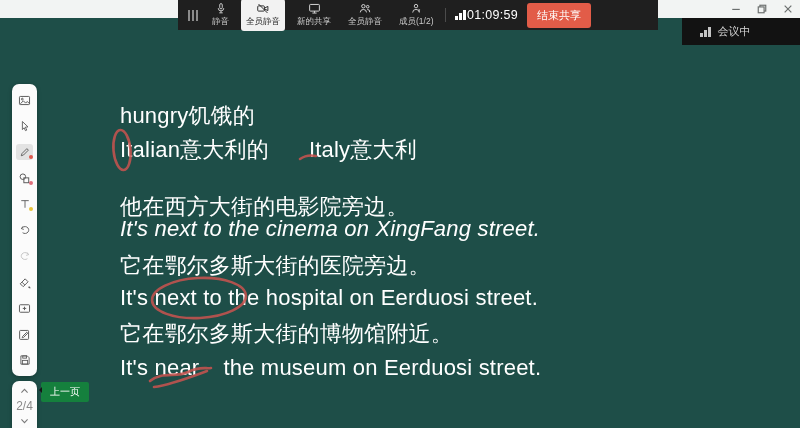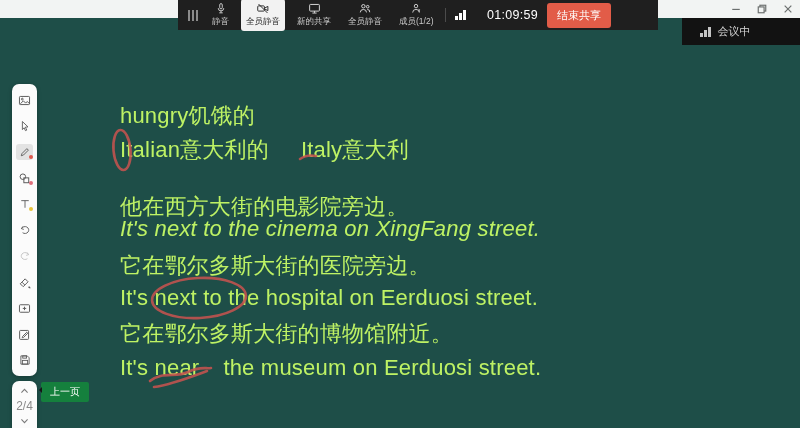"01:09:59" .timerwrap { gap: 21px -> 1px }
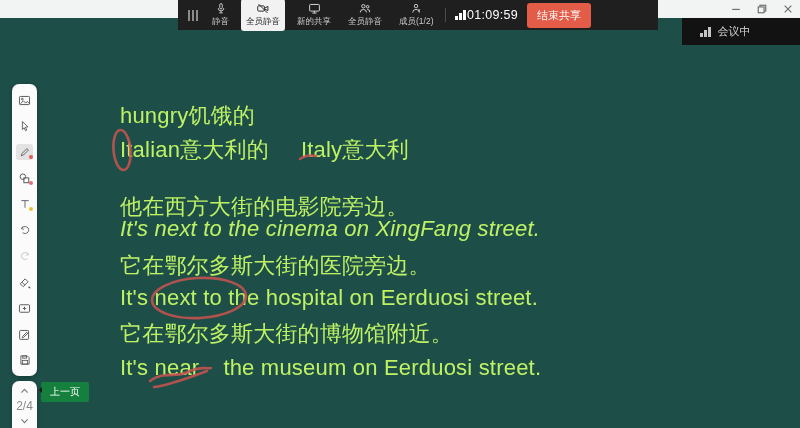"hungry饥饿的" .board-line { color: #bef264 -> #ffffff }
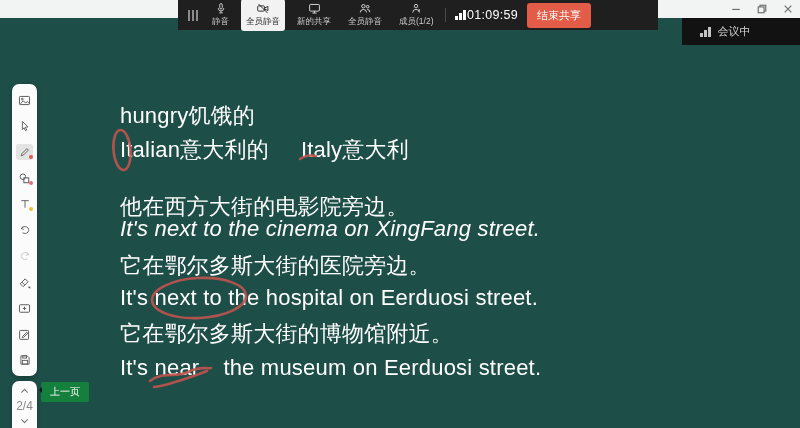"Italy意大利" .gap32 { margin-left: 32px -> 40px }
